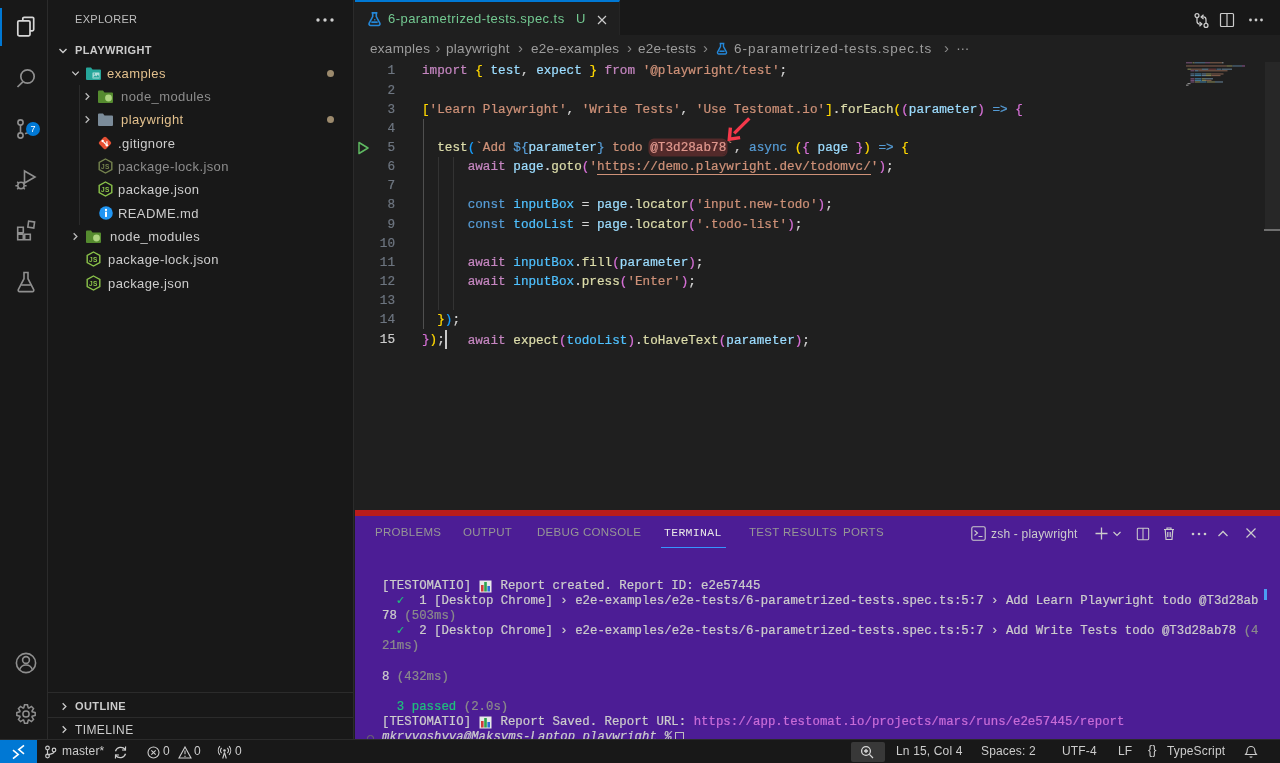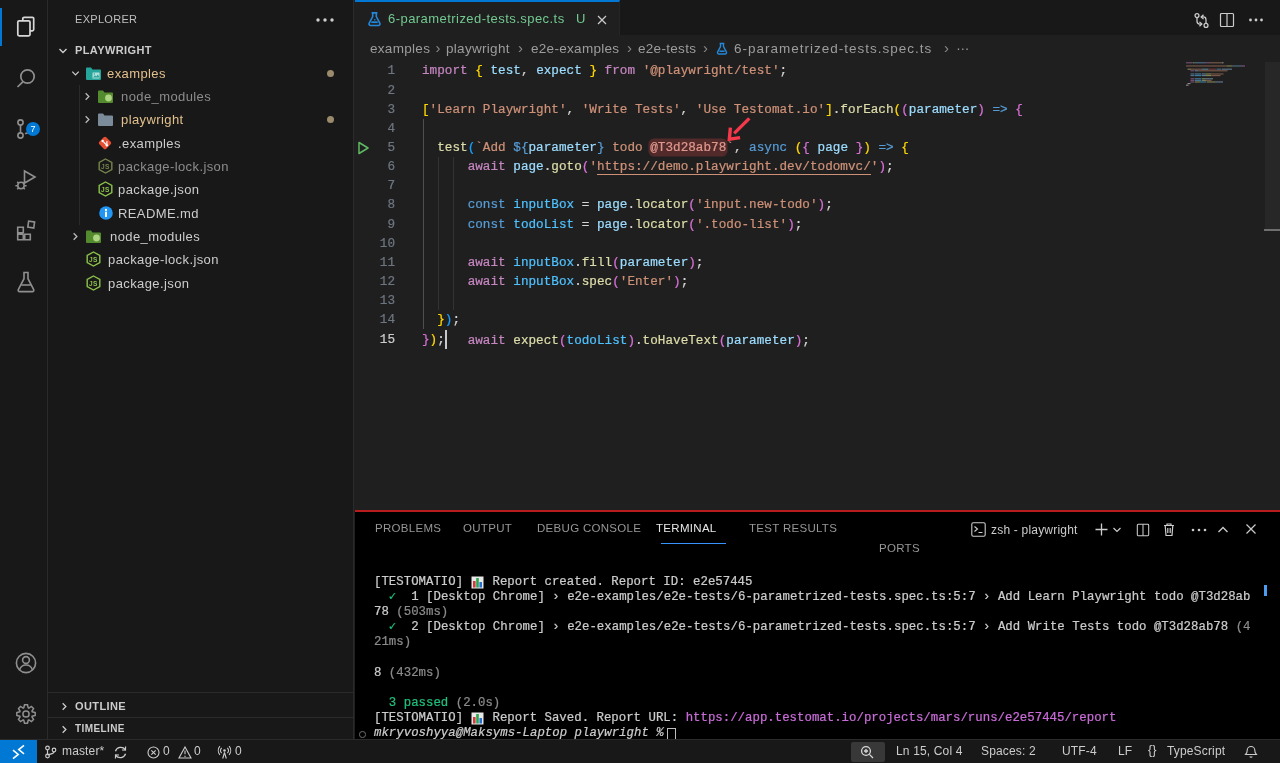".examples" div.abs { text: .examples -> .gitignore }
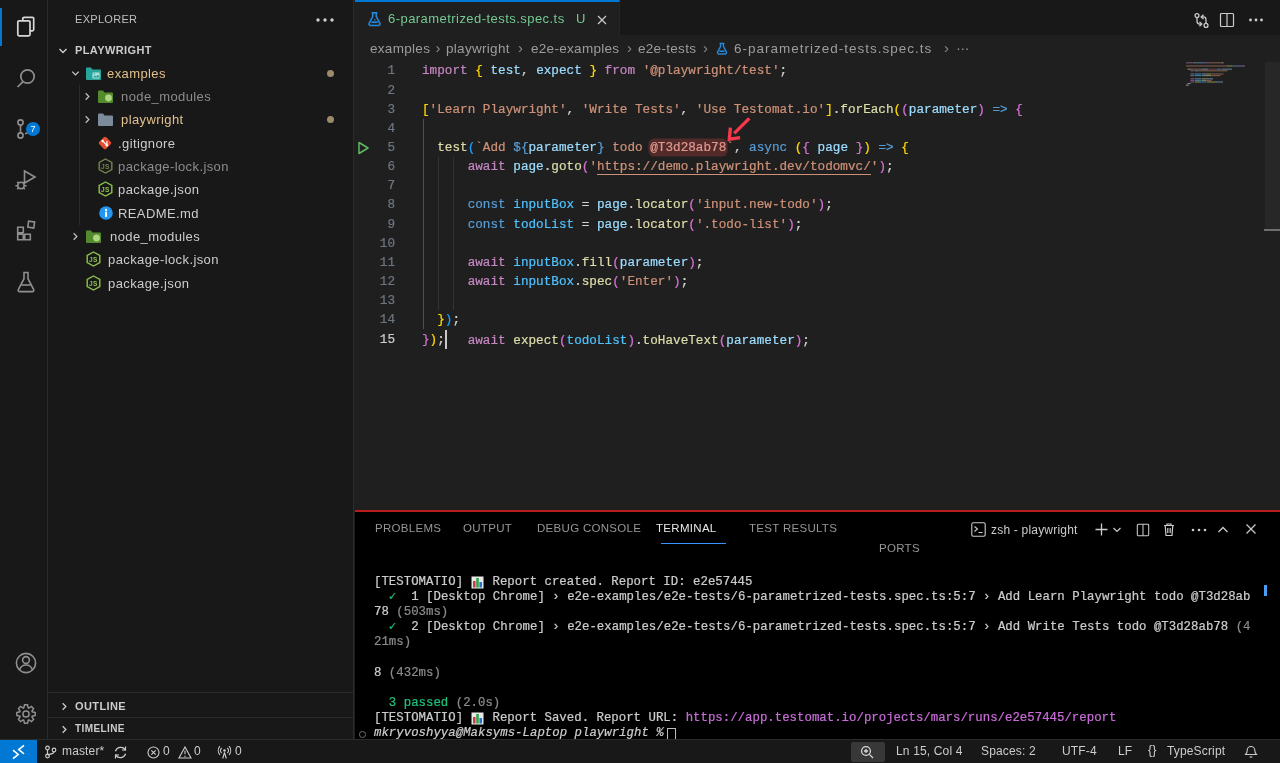"spec" span.fn { text: spec -> press }
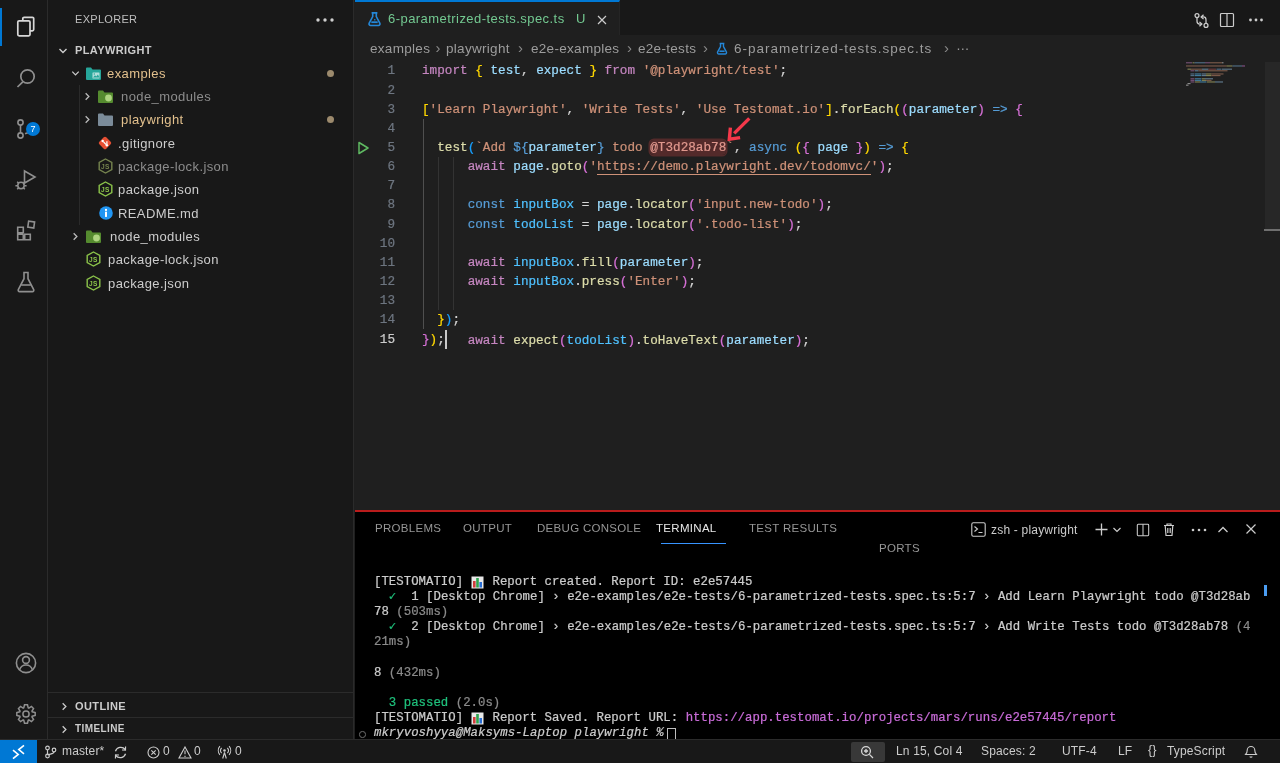"PROBLEMS" div.abs { background: #000000 -> #4c1d95; border-top: 2px solid #b91c1c -> 6px solid #b91c1c }
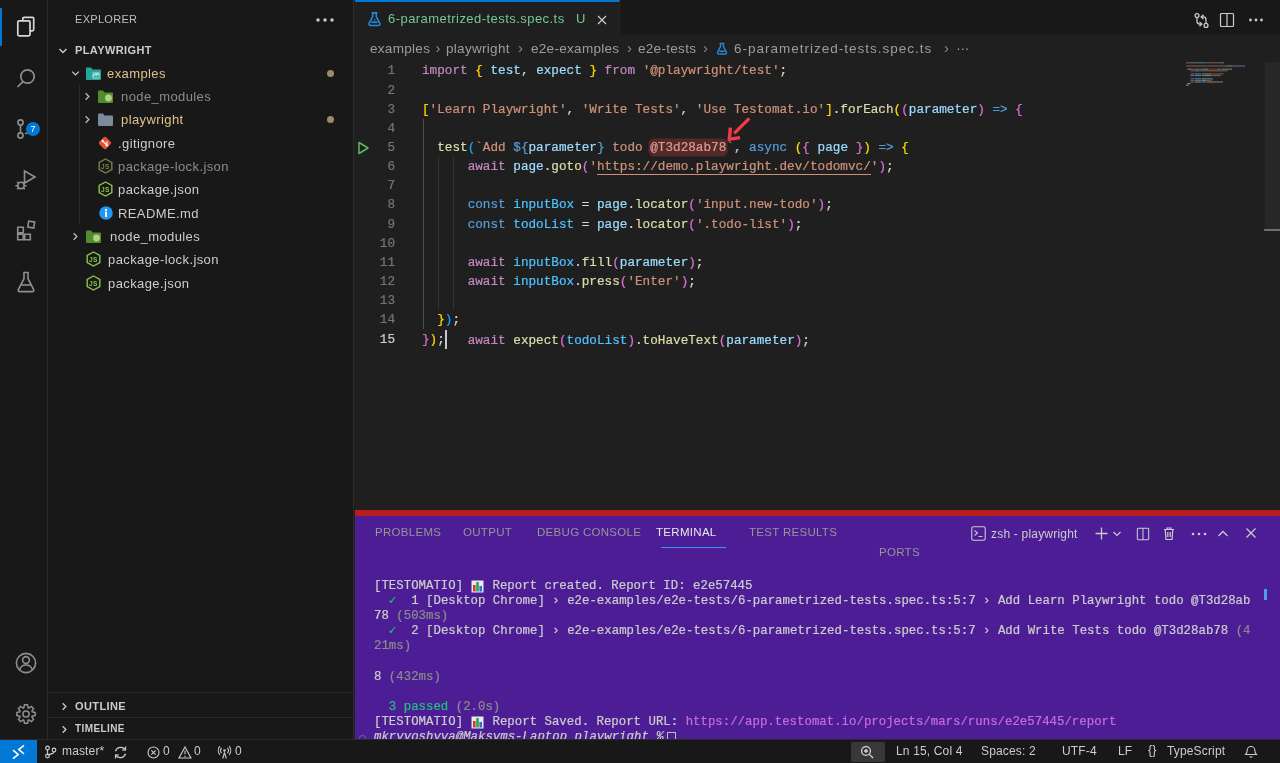"TERMINAL" div.ptab { font-family: none -> Liberation Mono, monospace; left: 301px -> 309px }
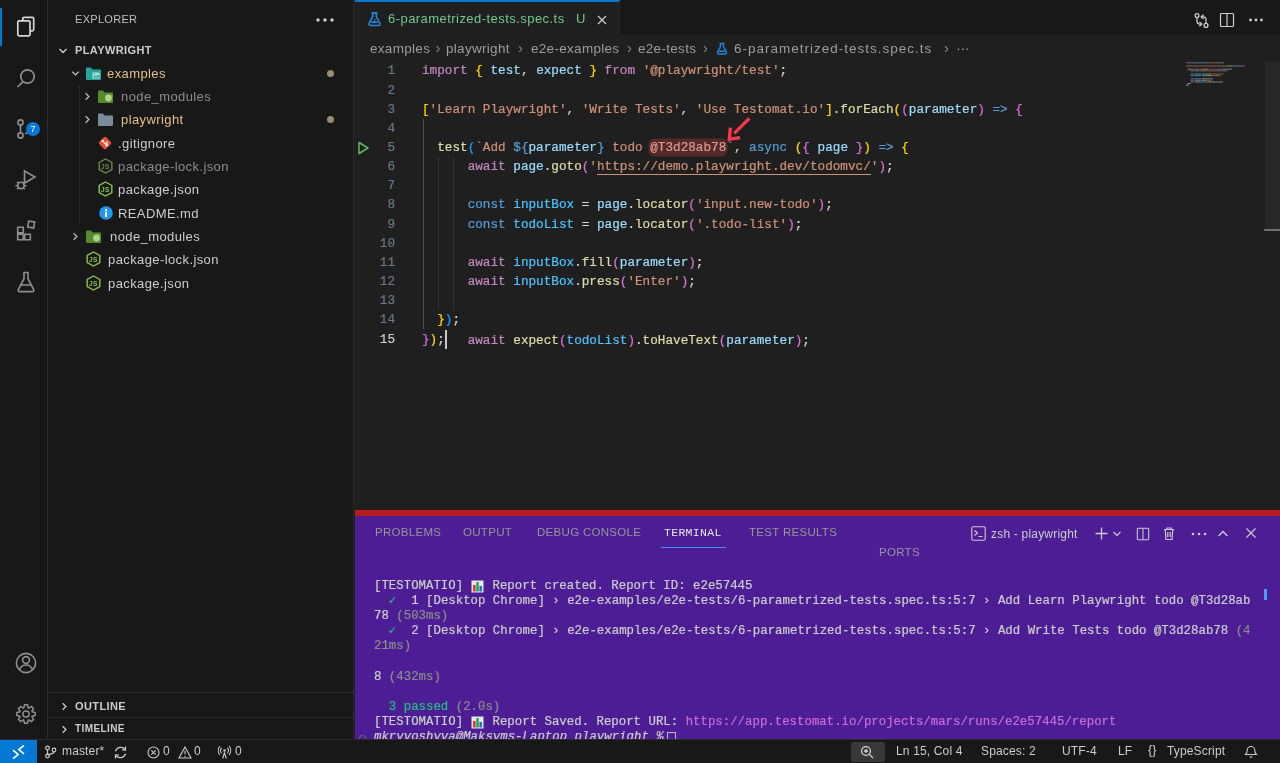"PORTS" div.ptab { left: 524px -> 488px; margin-top: 20px -> none }
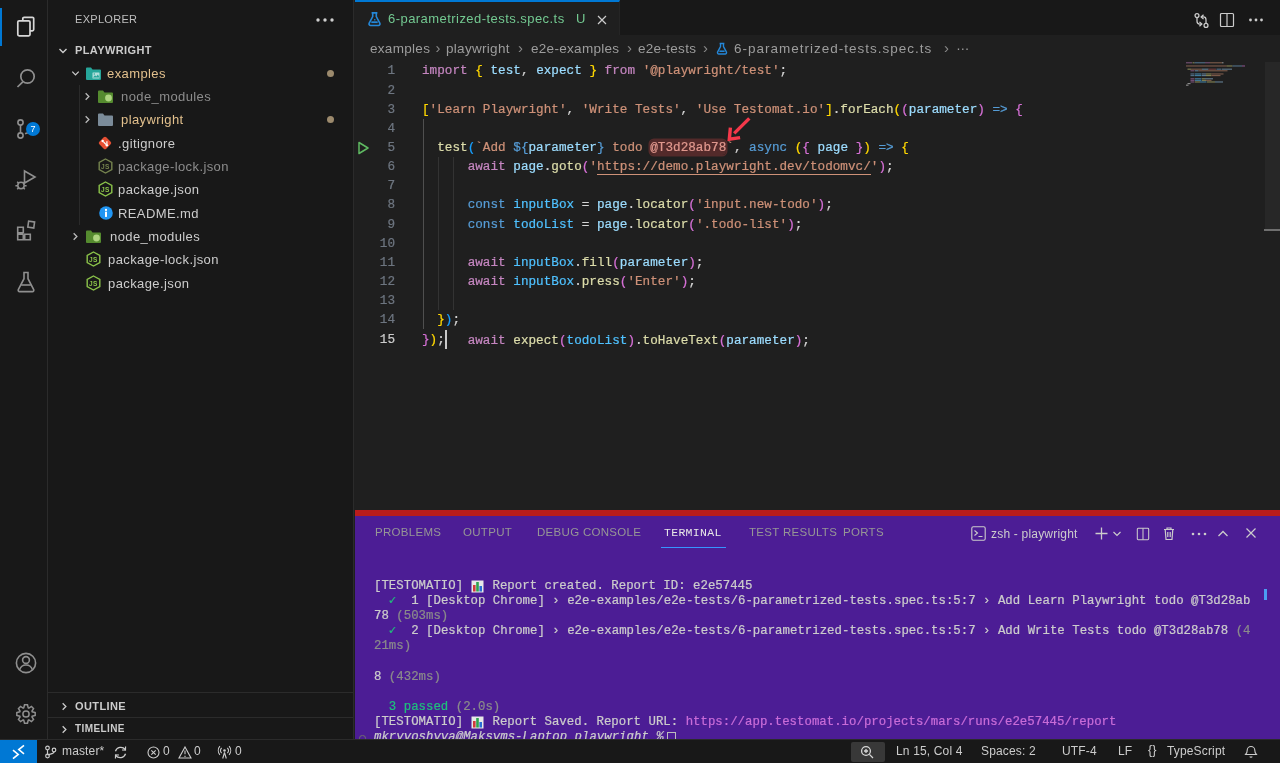"[TESTOMATIO]" div.abs { left: 0 -> 8px }
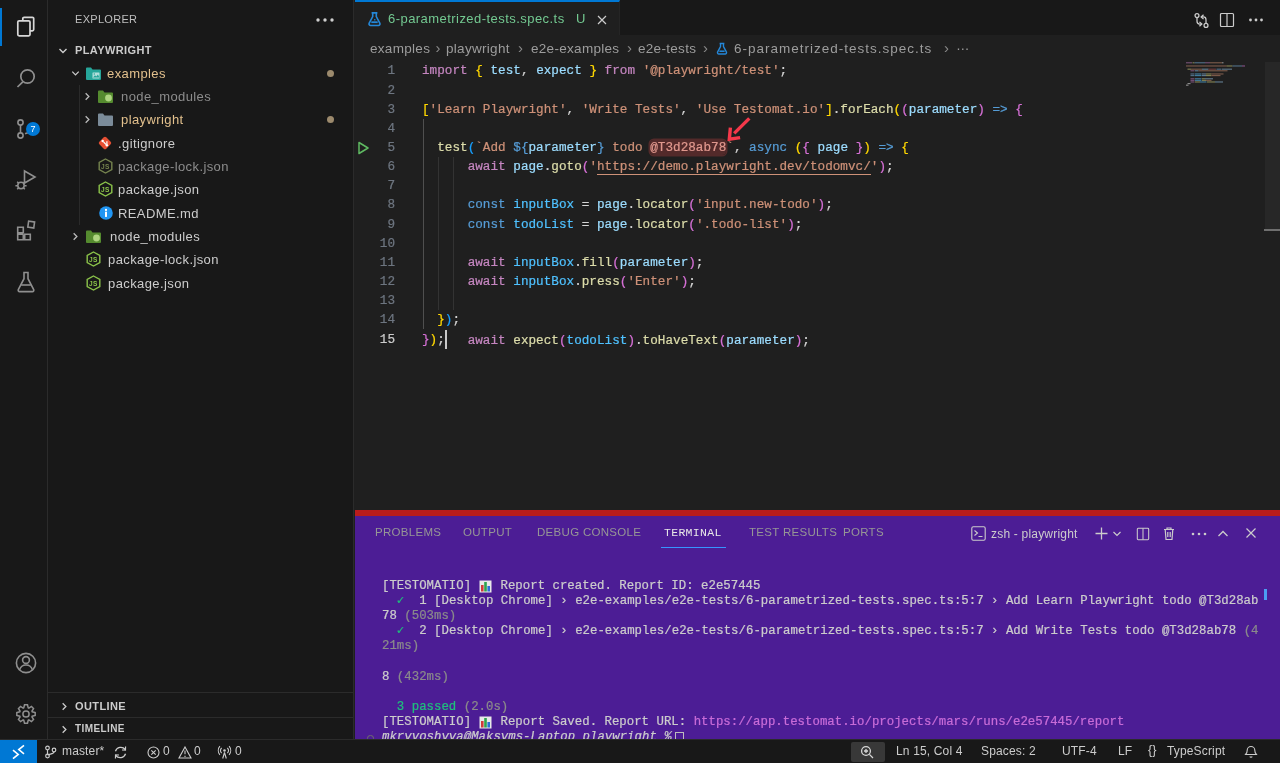"TIMELINE" div.abs { font-size: 10px -> 12px; font-weight: bold -> normal }
